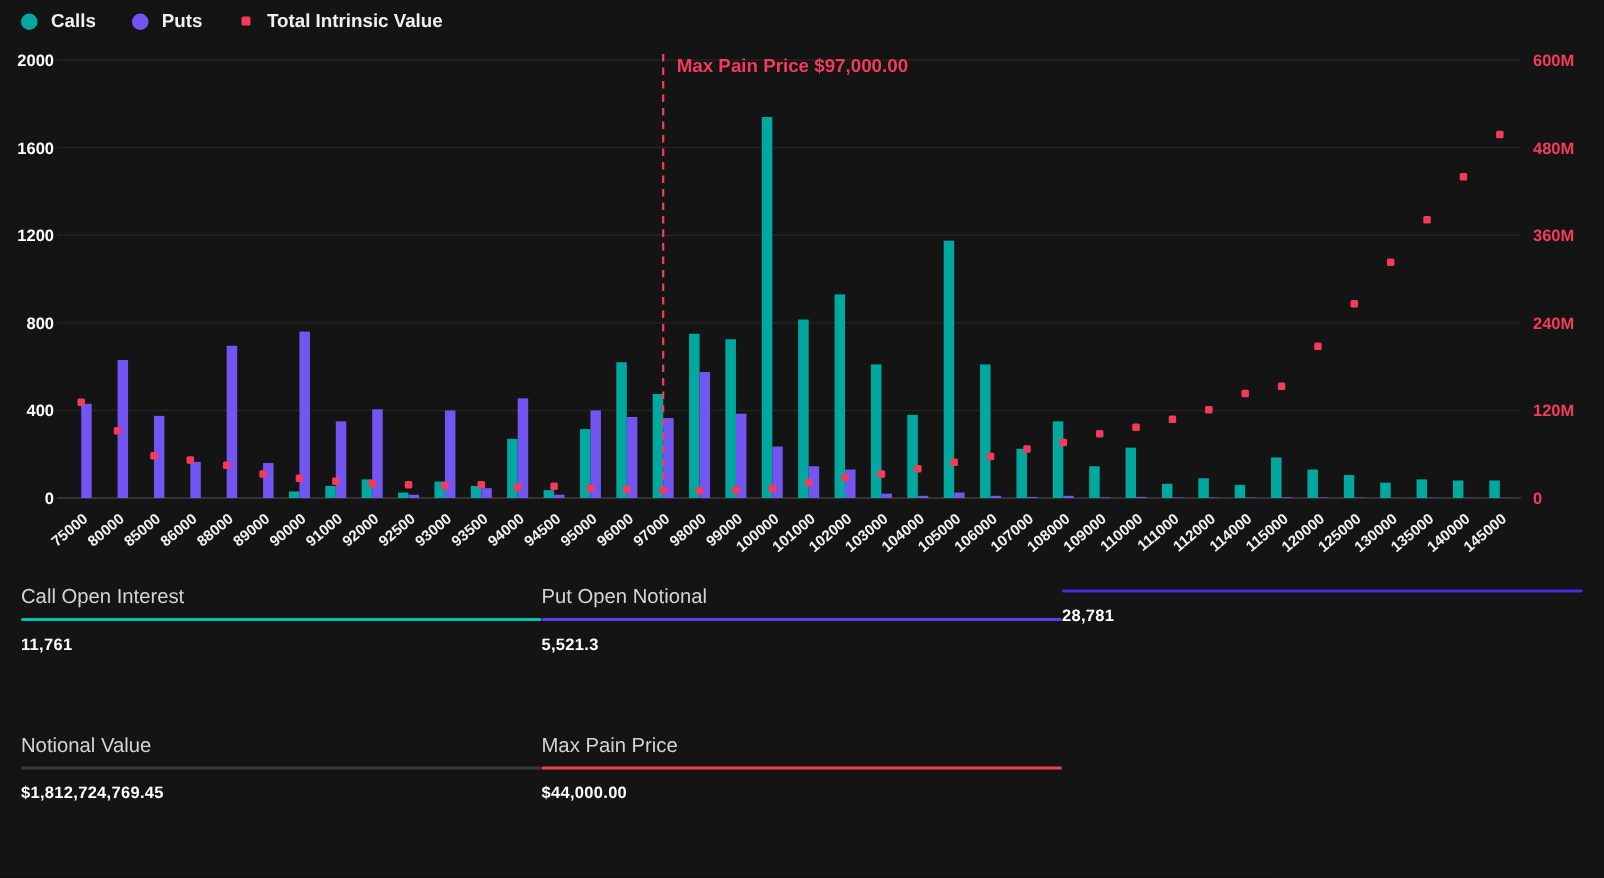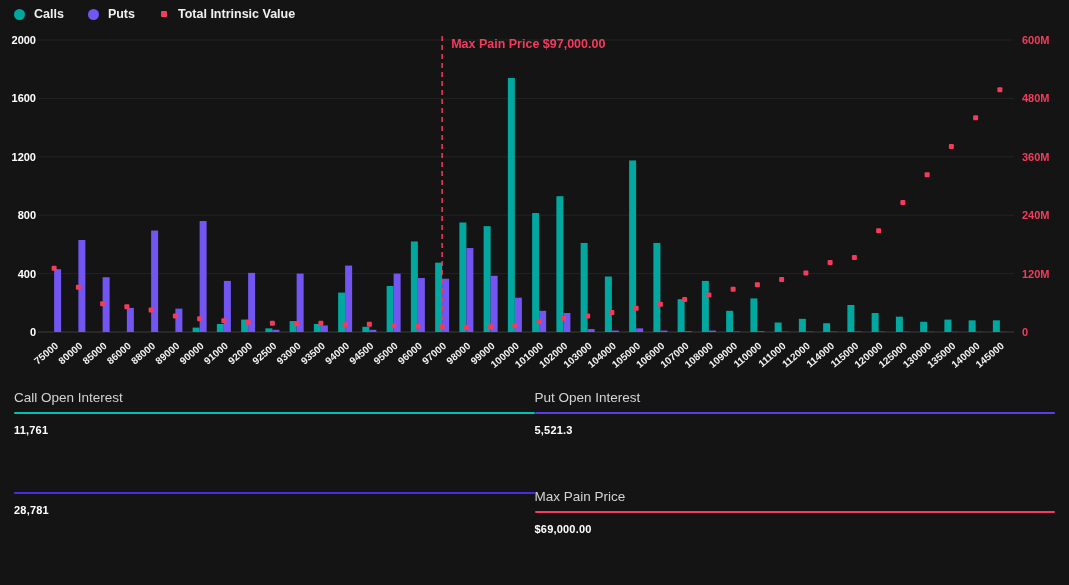"Call Open Interest" .stats { grid-template-columns: 1fr 1fr -> 1fr 1fr 1fr }
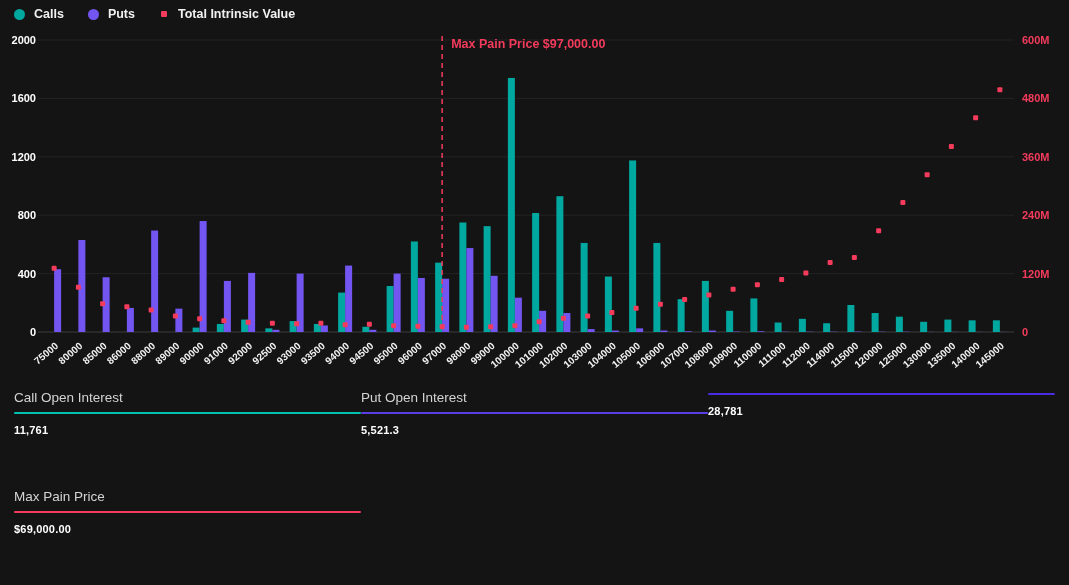"Put Open Interest" div.stat-label { text: Interest -> Notional }
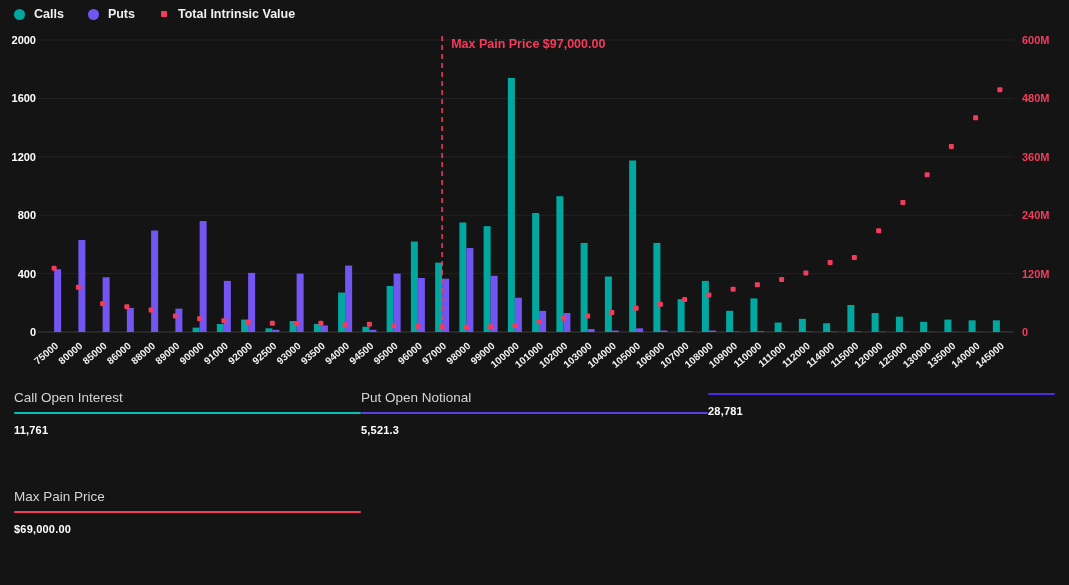"Notional Value" div.stat { html: none -> <div> <div>Notional Value</div> <div></div> <div>$1,812,724,769.45</div> </div> }
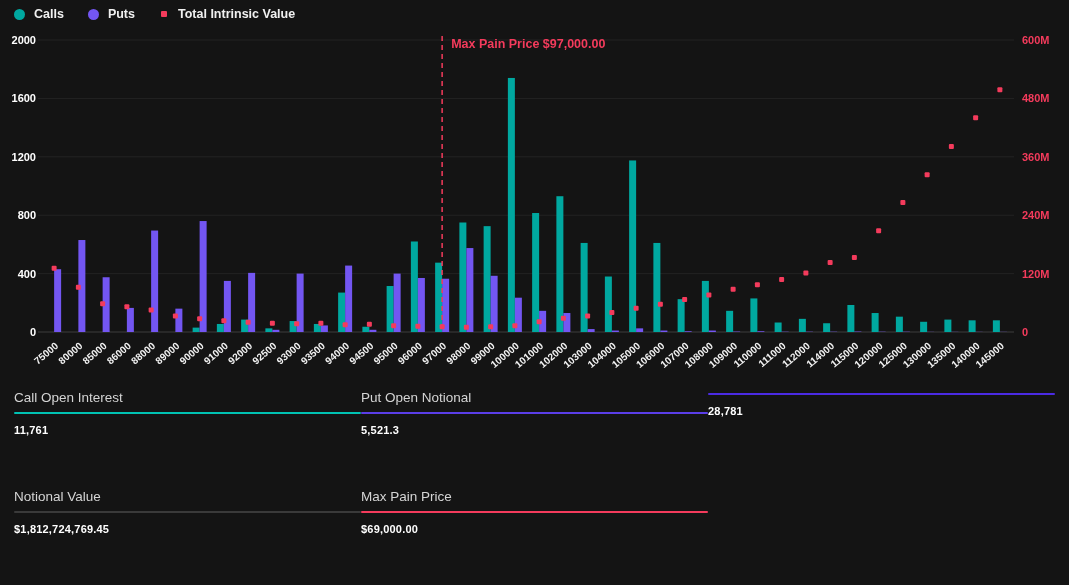"$69,000.00" div.stat-value { text: $69,000.00 -> $44,000.00 }
